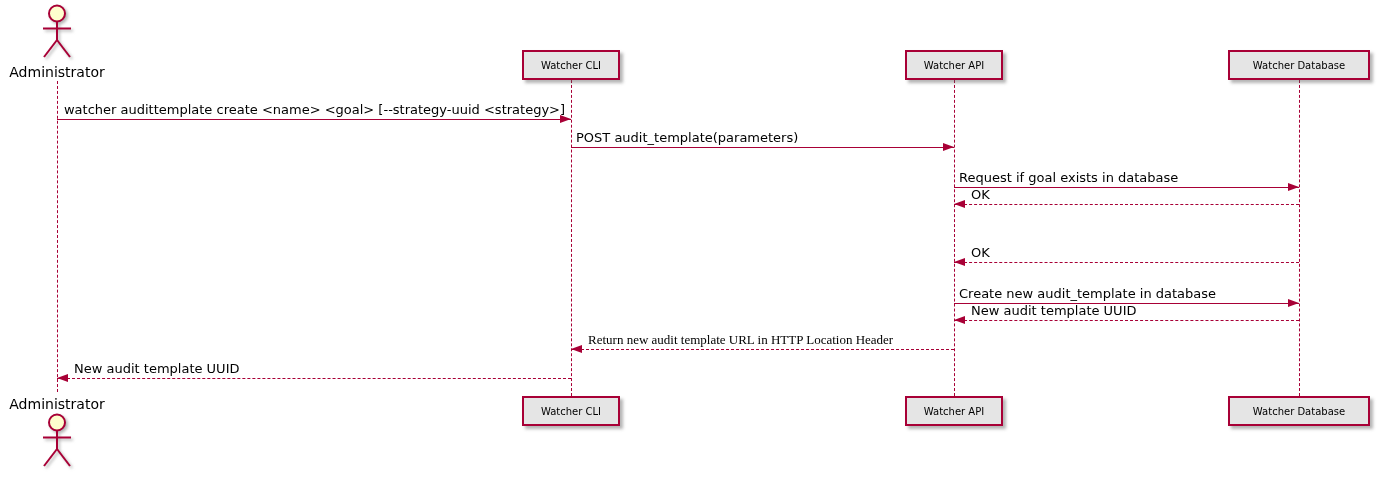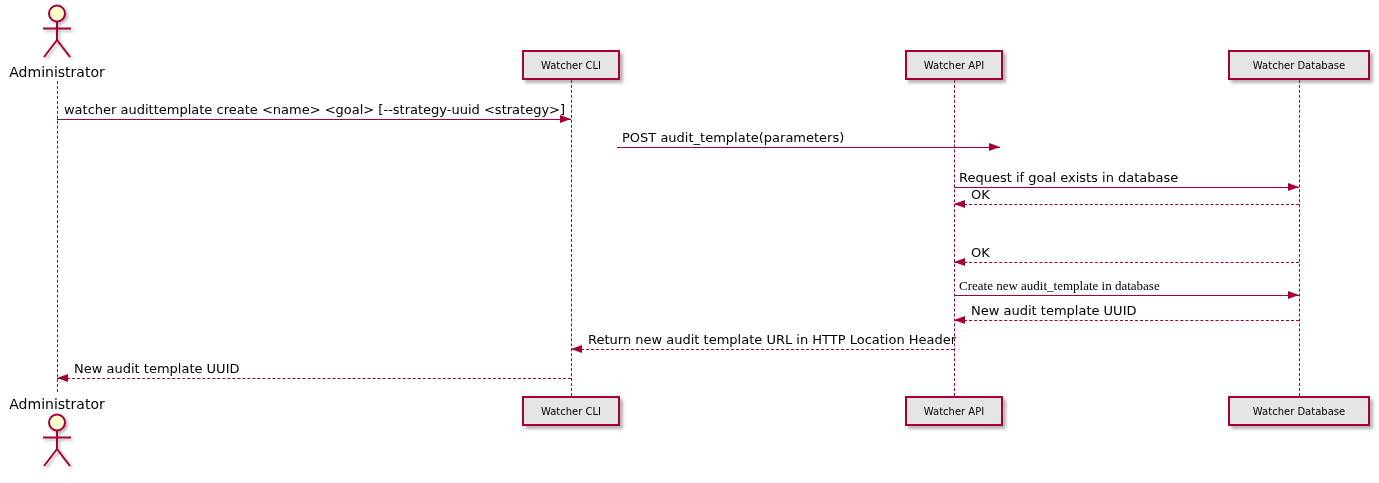"POST audit_template(parameters)" div.message { margin-left: 46px -> none }
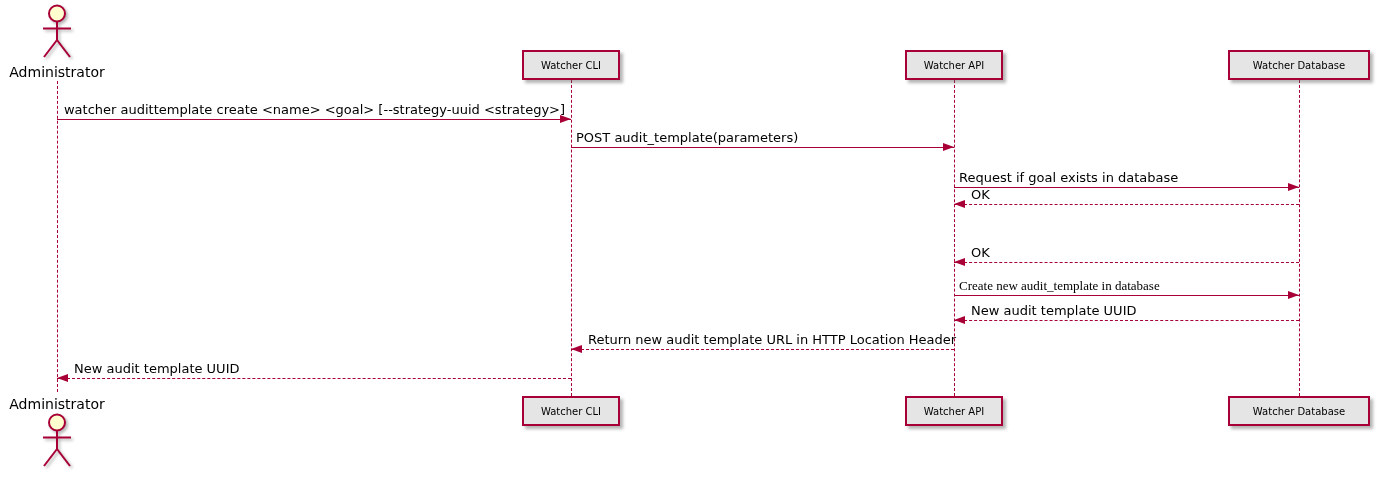"Create new audit_template in database" div.message { font-family: Liberation Serif, serif -> none; top: 278px -> 286px }
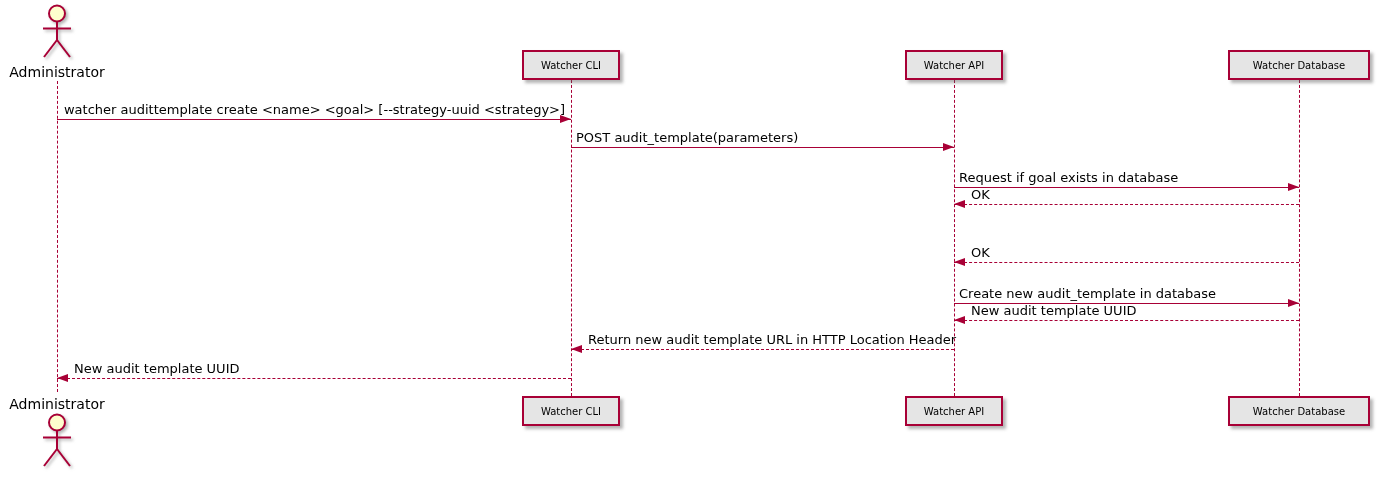"Return new audit template URL" div.message { font-family: none -> Liberation Serif, serif }
